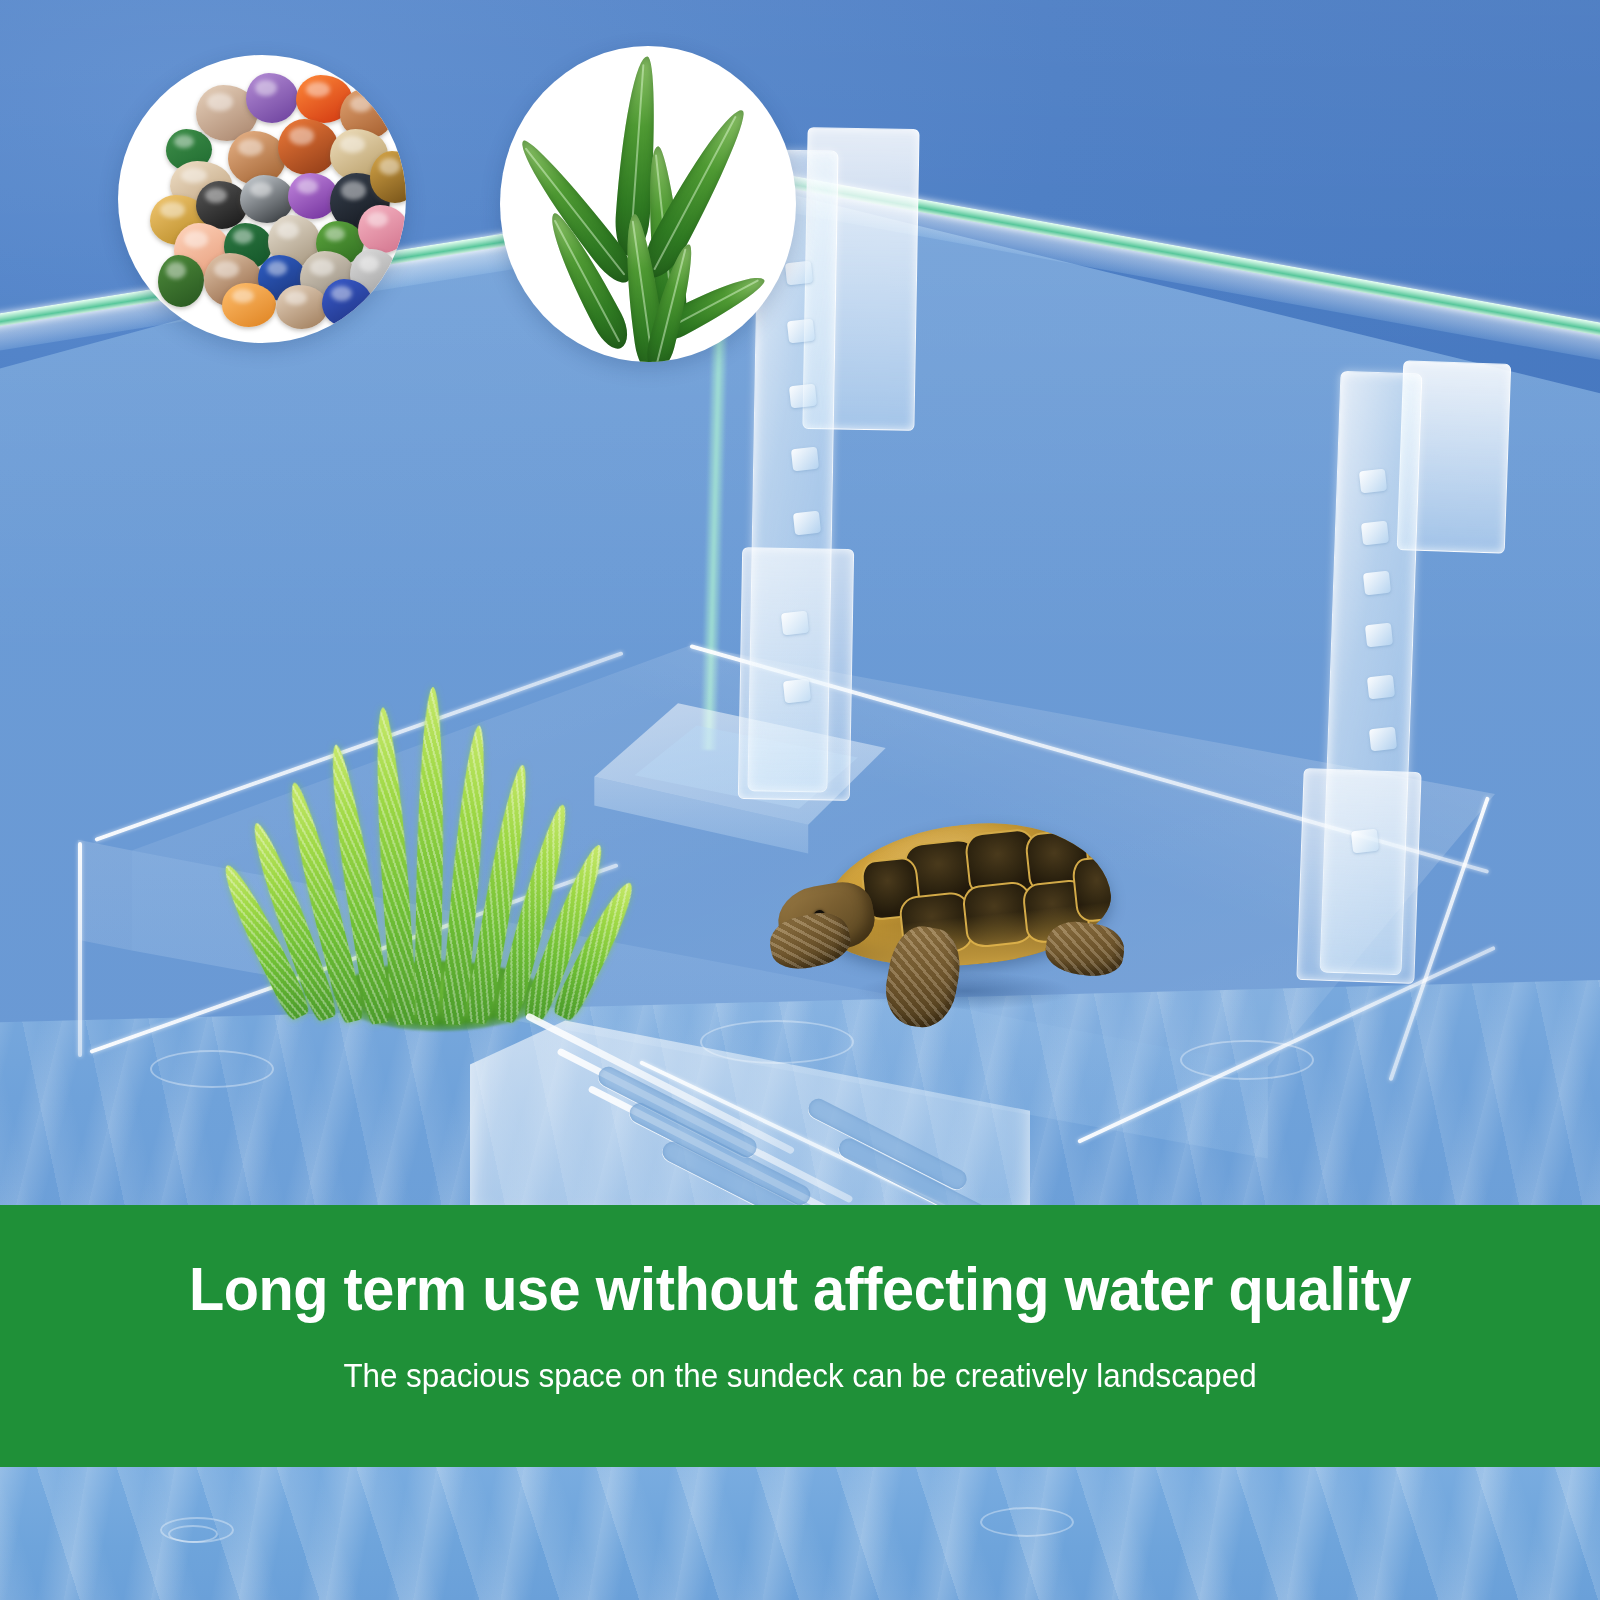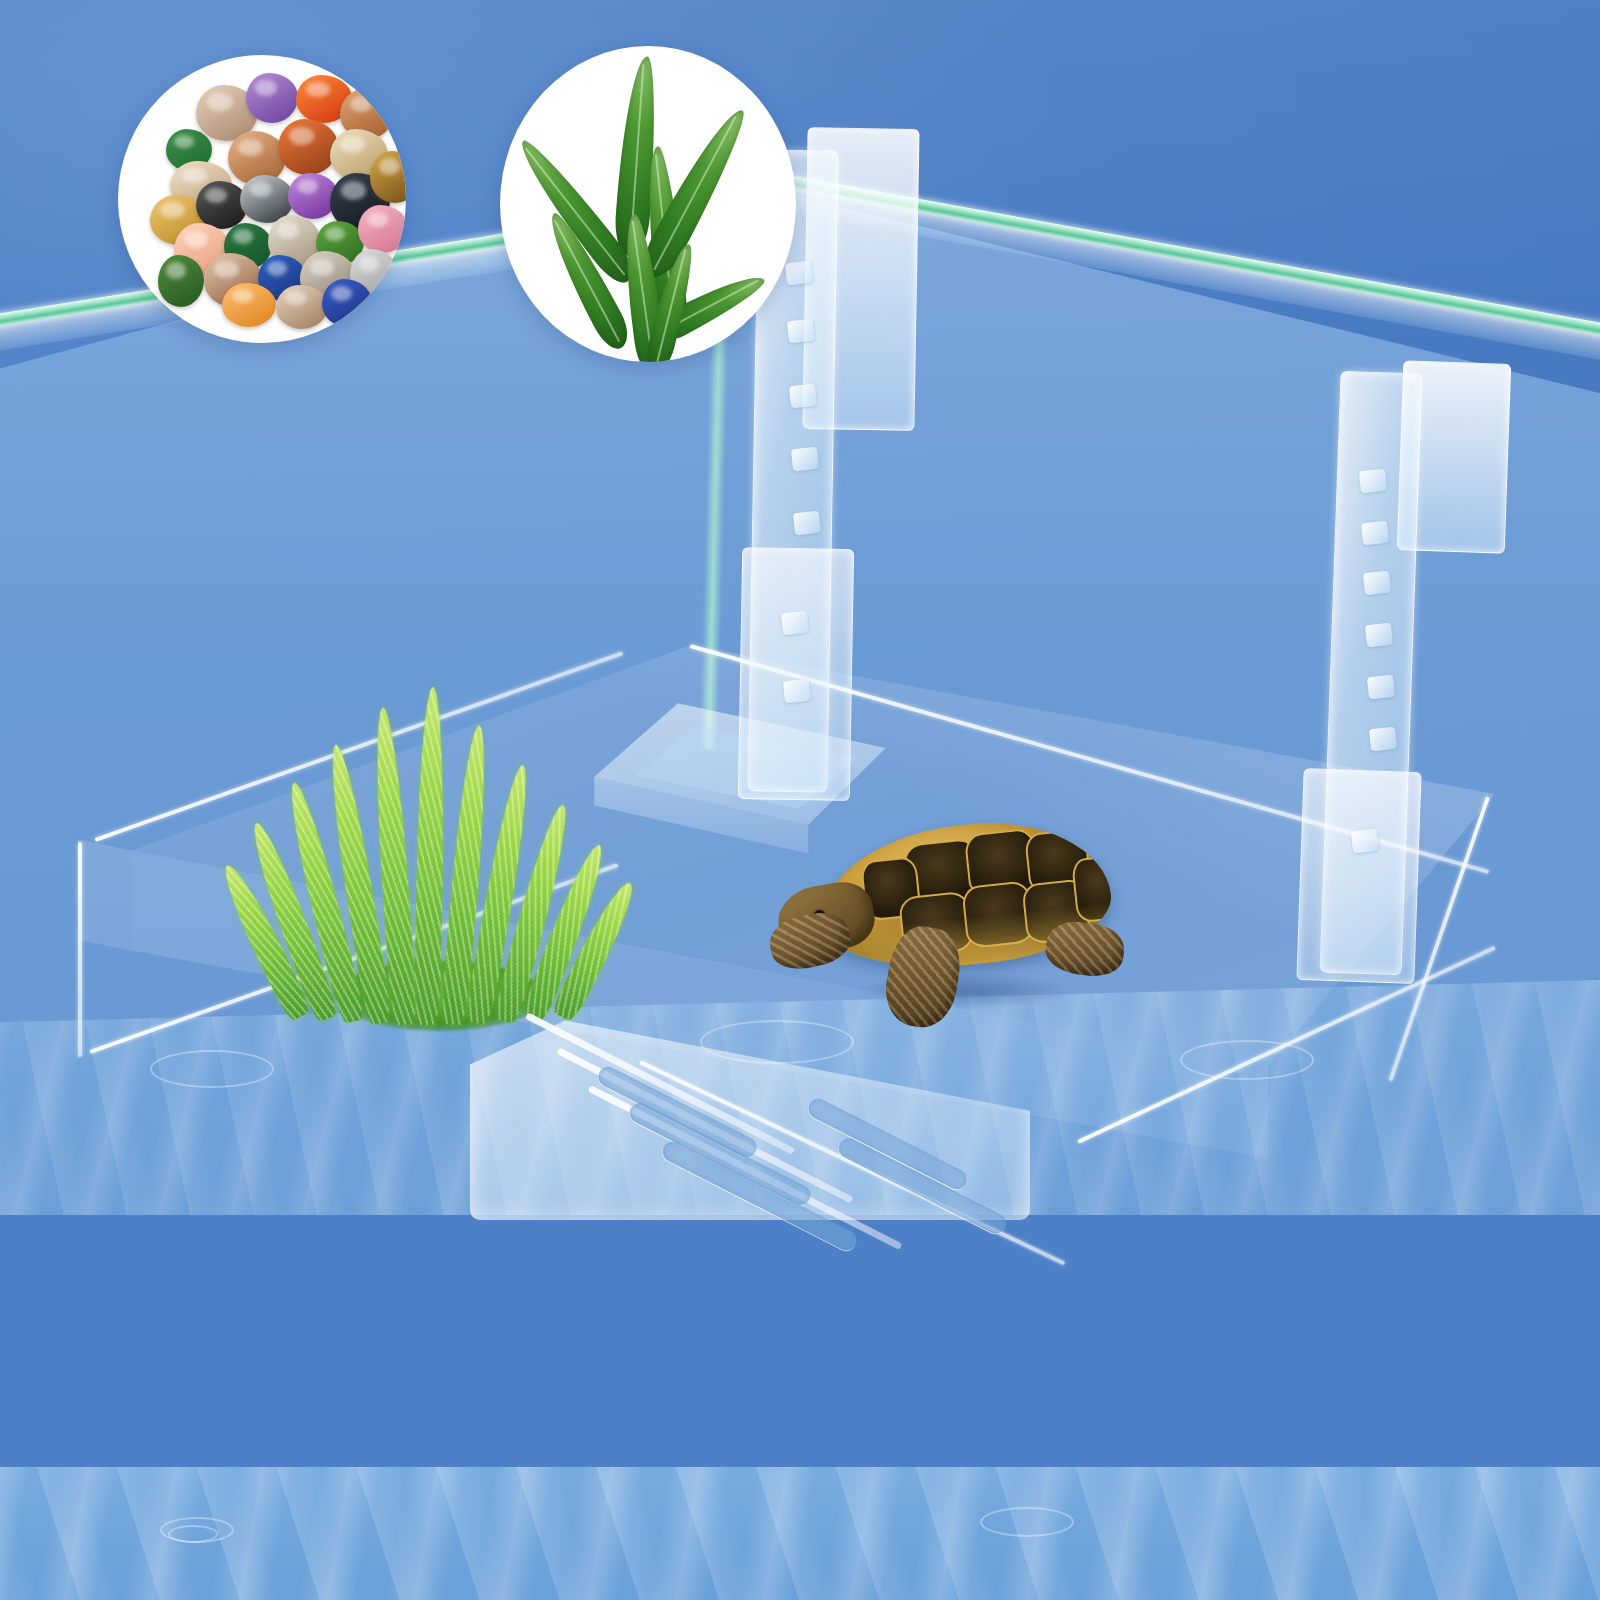"Long term use without affecting" div.banner { html: none -> <div> <div>Long term use without affecting water quality</div> <div>The spacious space on the sundeck can be creatively landscaped</div> </div> }
